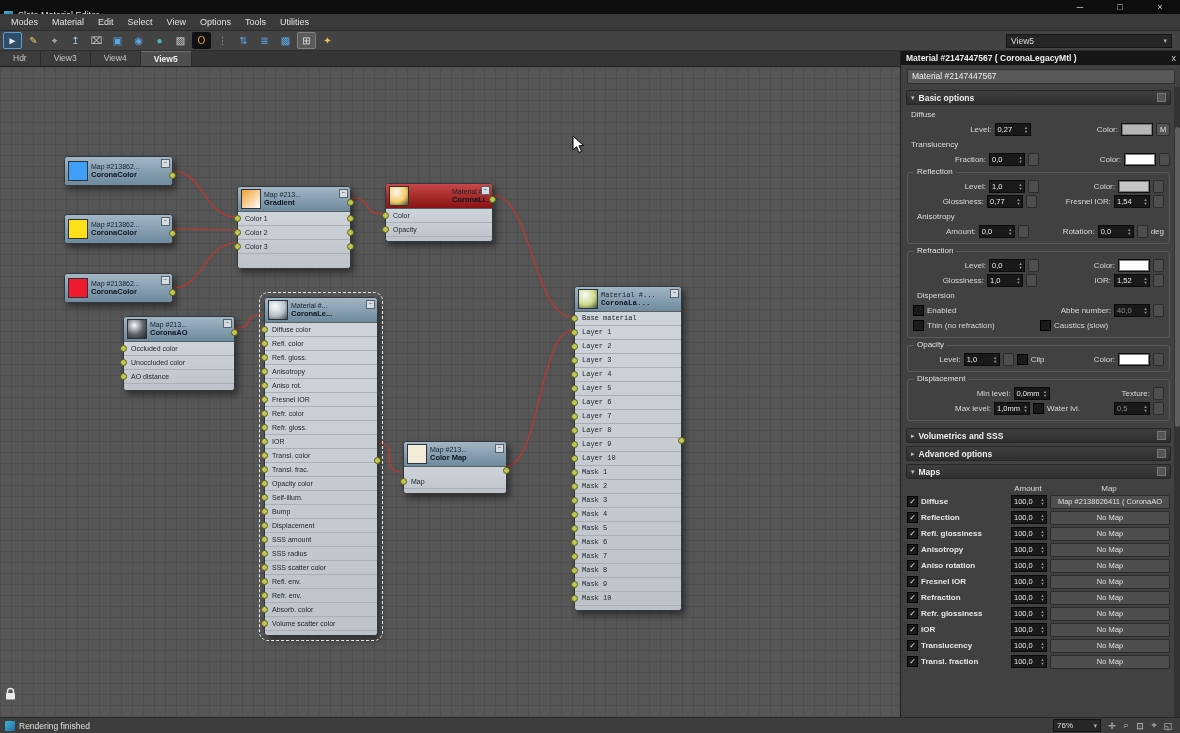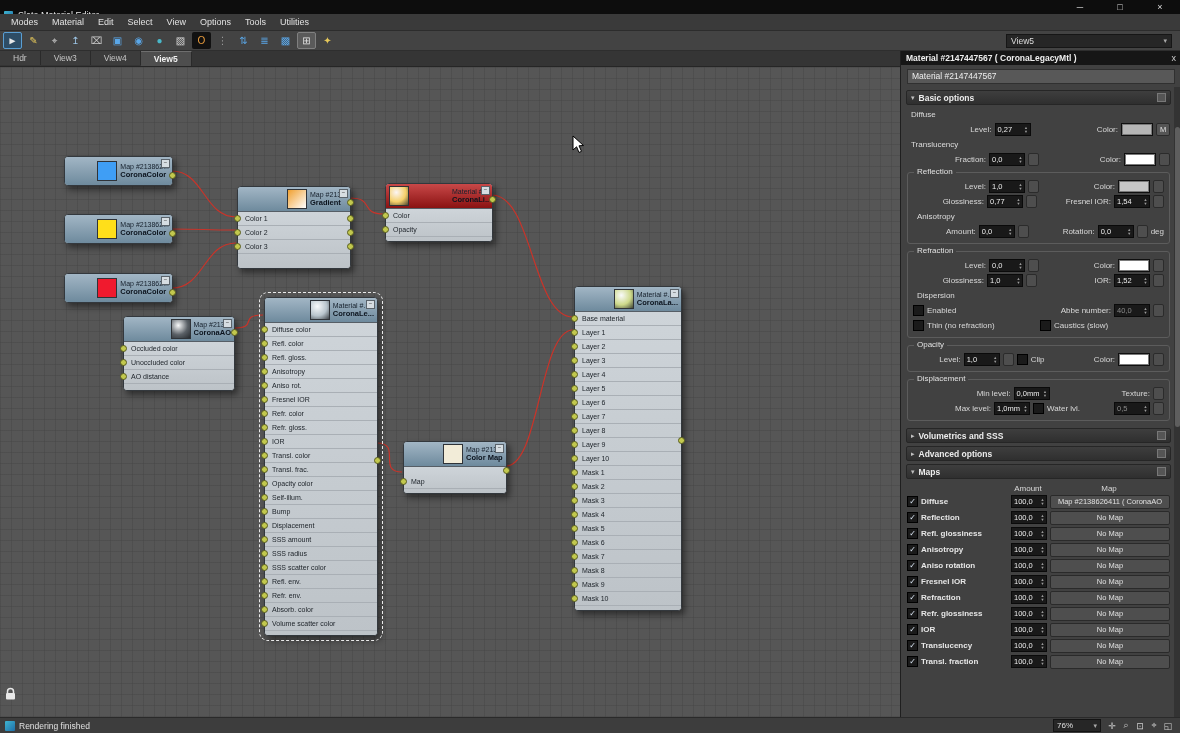"CoronaColor" .nhead { justify-content: flex-end -> none }
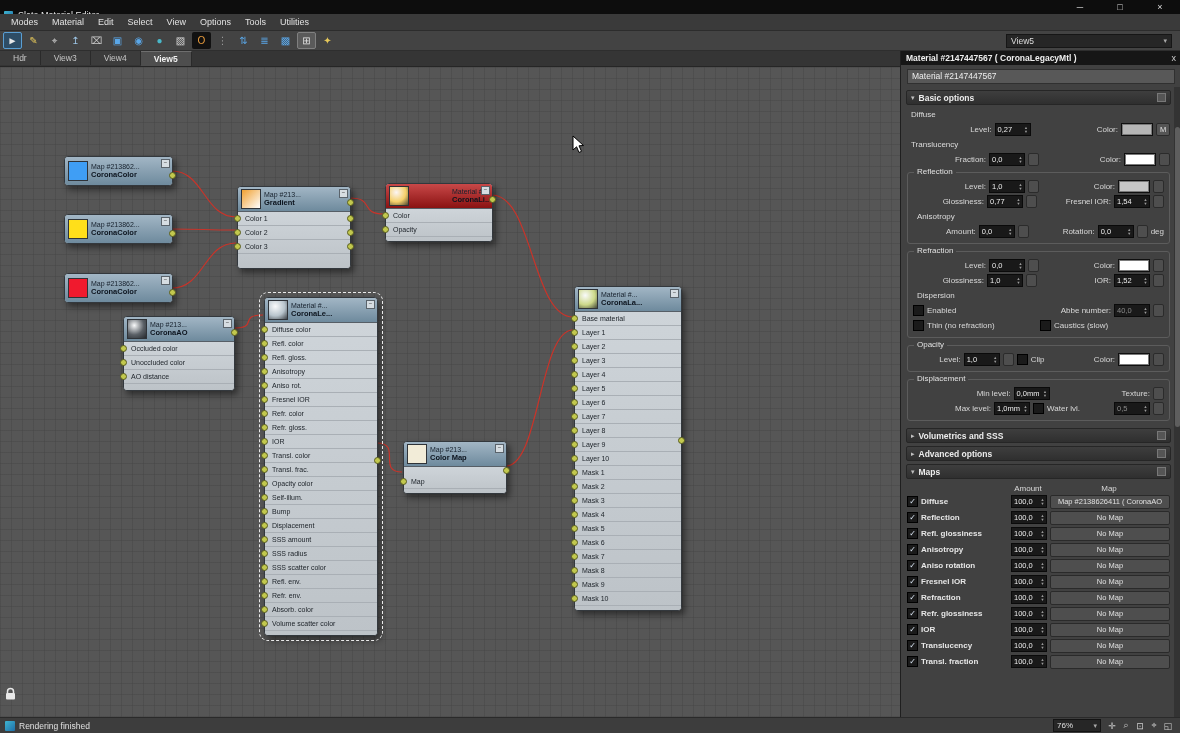"CoronaLa..." div.node { font-family: none -> Liberation Mono, monospace }
